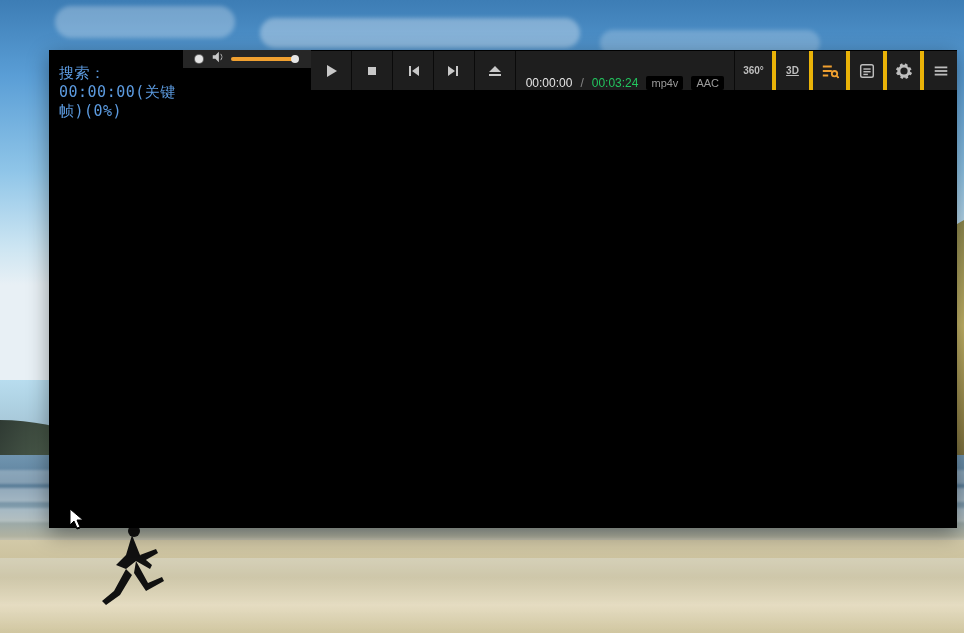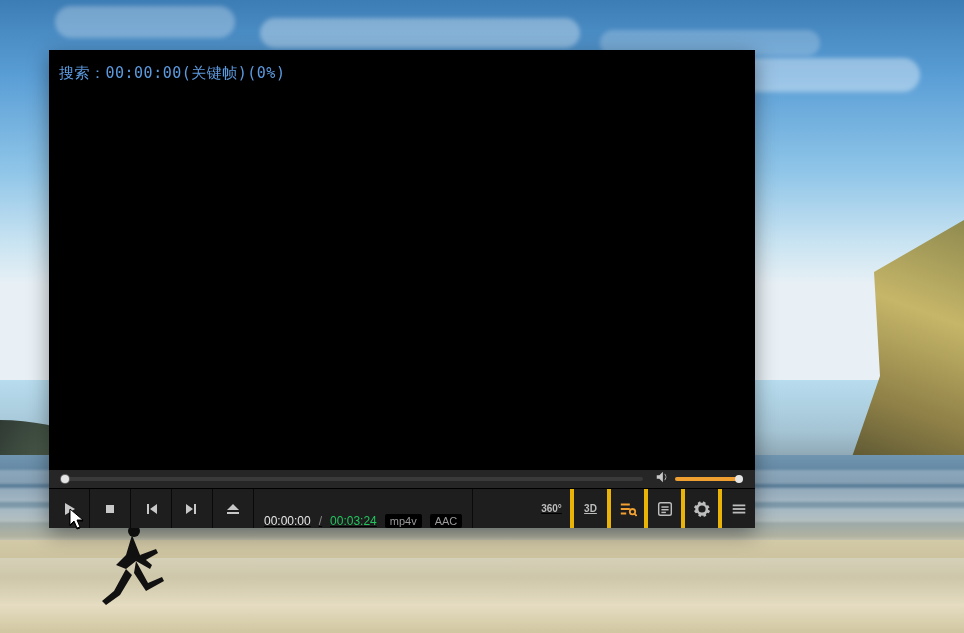"搜索：00:00:00(关键帧)(0%)" .player { flex-direction: column -> none; text-decoration: underline -> none; width: 706px -> 908px }
